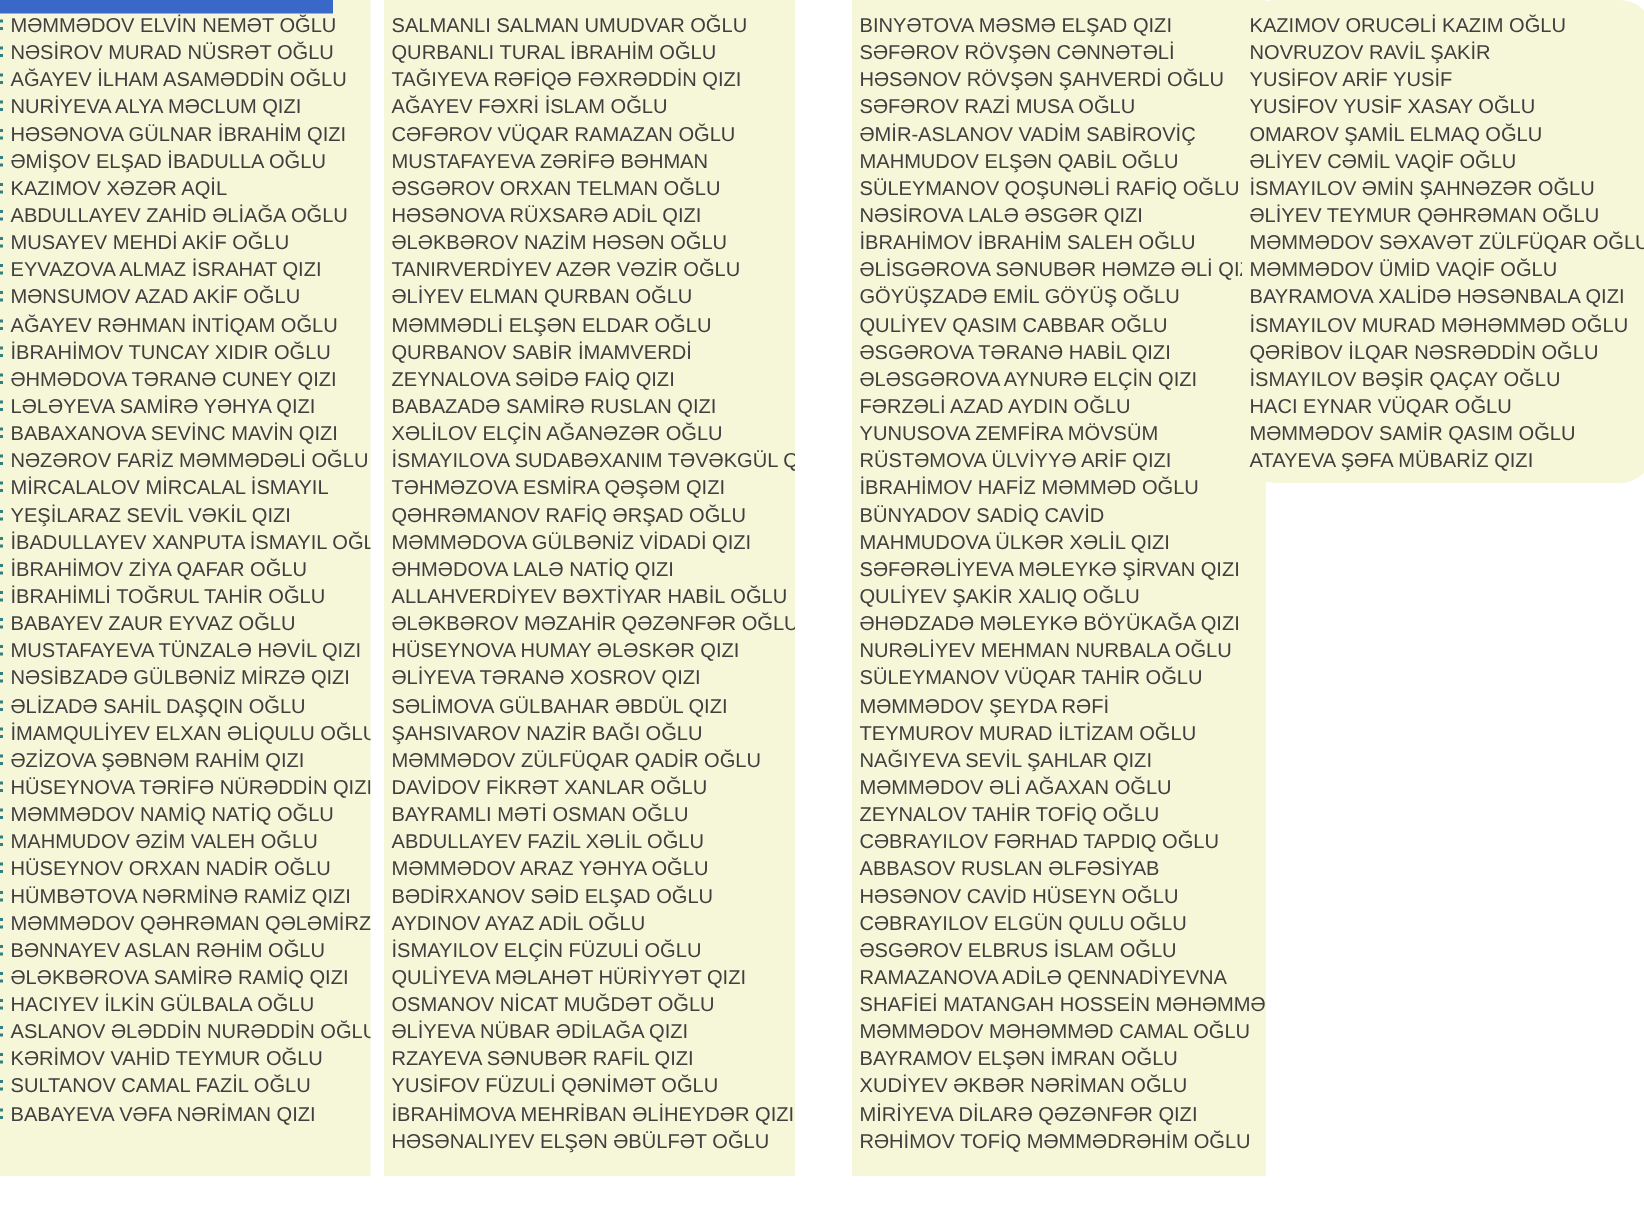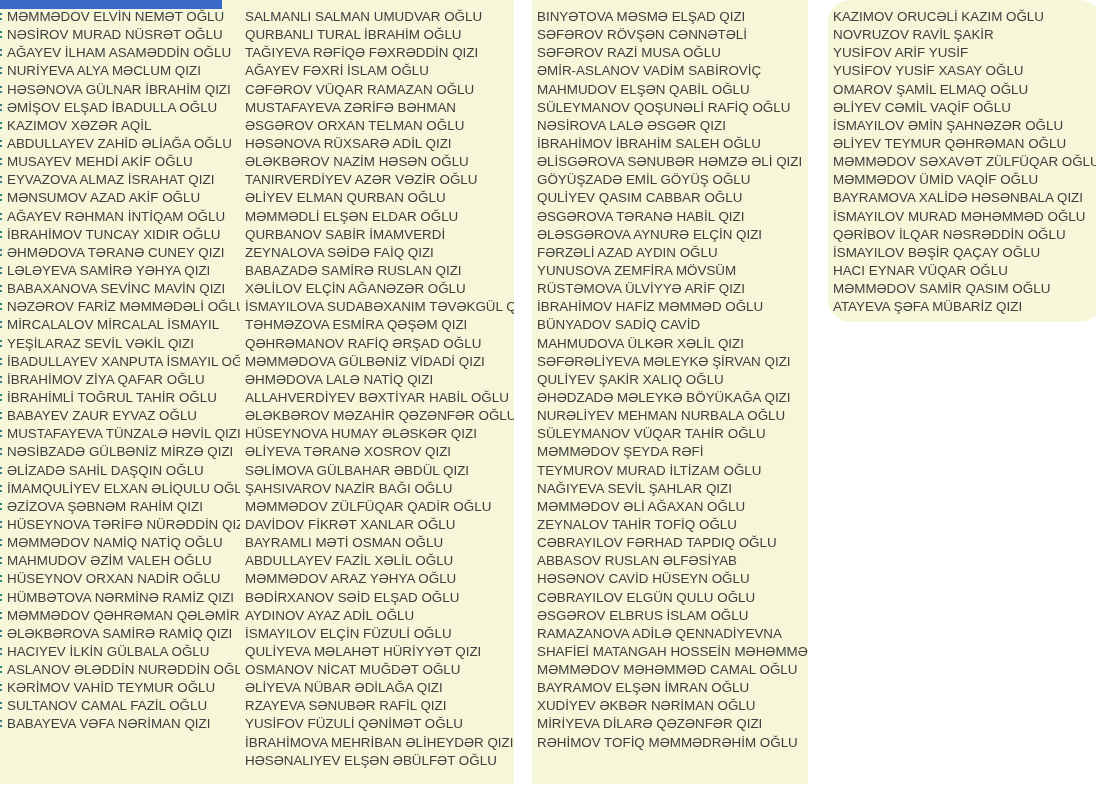"SALMANLI SALMAN UMUDVAR OĞLU" .col-2 { left: 240px -> 256px }
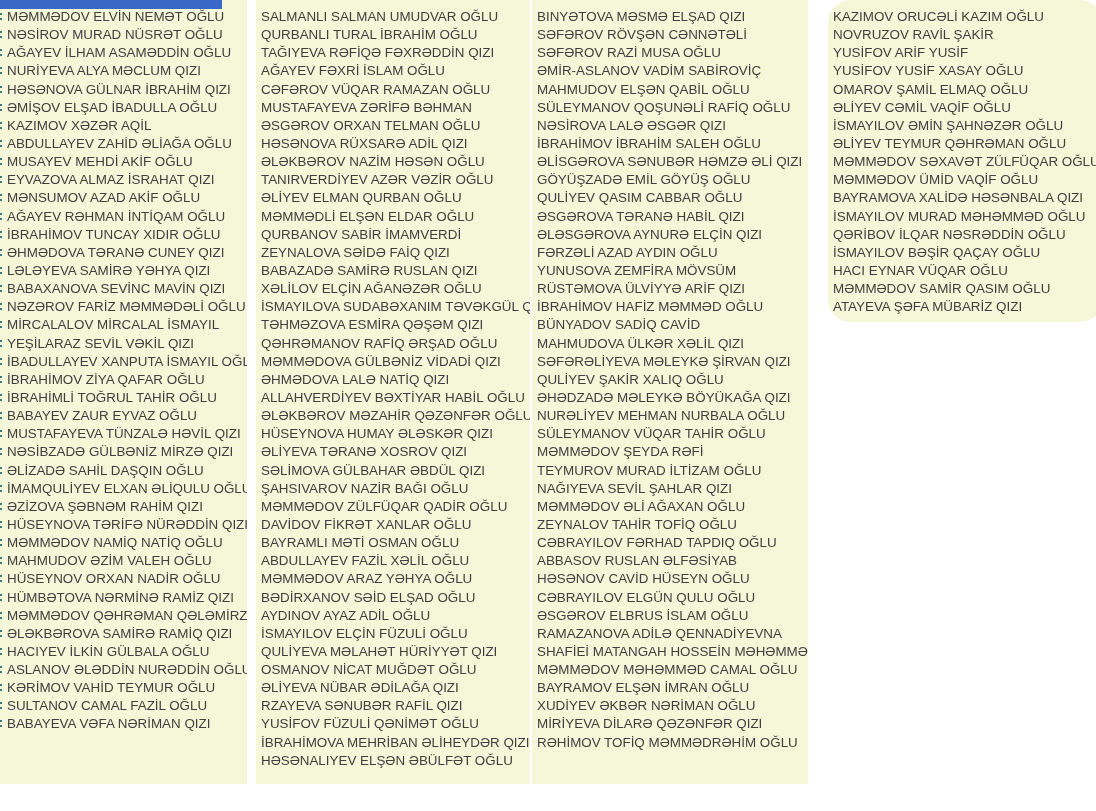"BINYƏTOVA MƏSMƏ ELŞAD QIZI" .col-3 { left: 532px -> 568px }
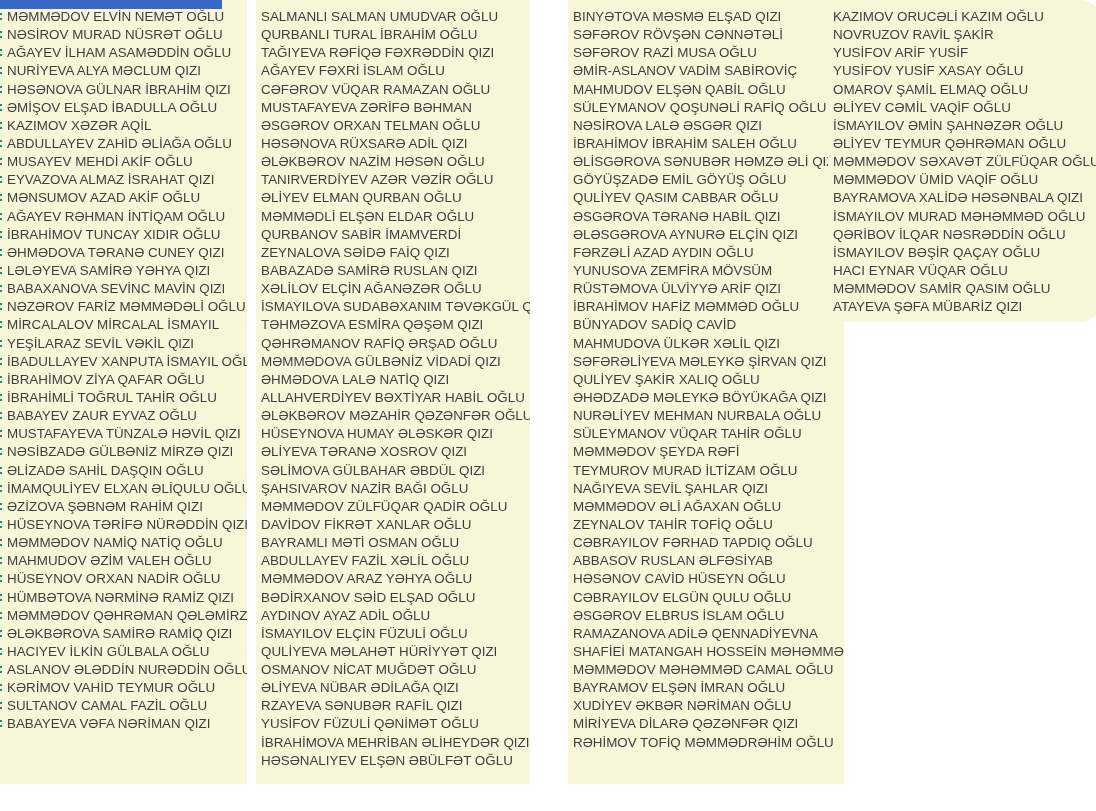"HƏSƏNOV RÖVŞƏN ŞAHVERDİ OĞLU" div.row { html: none -> <div>HƏSƏNOV RÖVŞƏN ŞAHVERDİ OĞLU</div> }
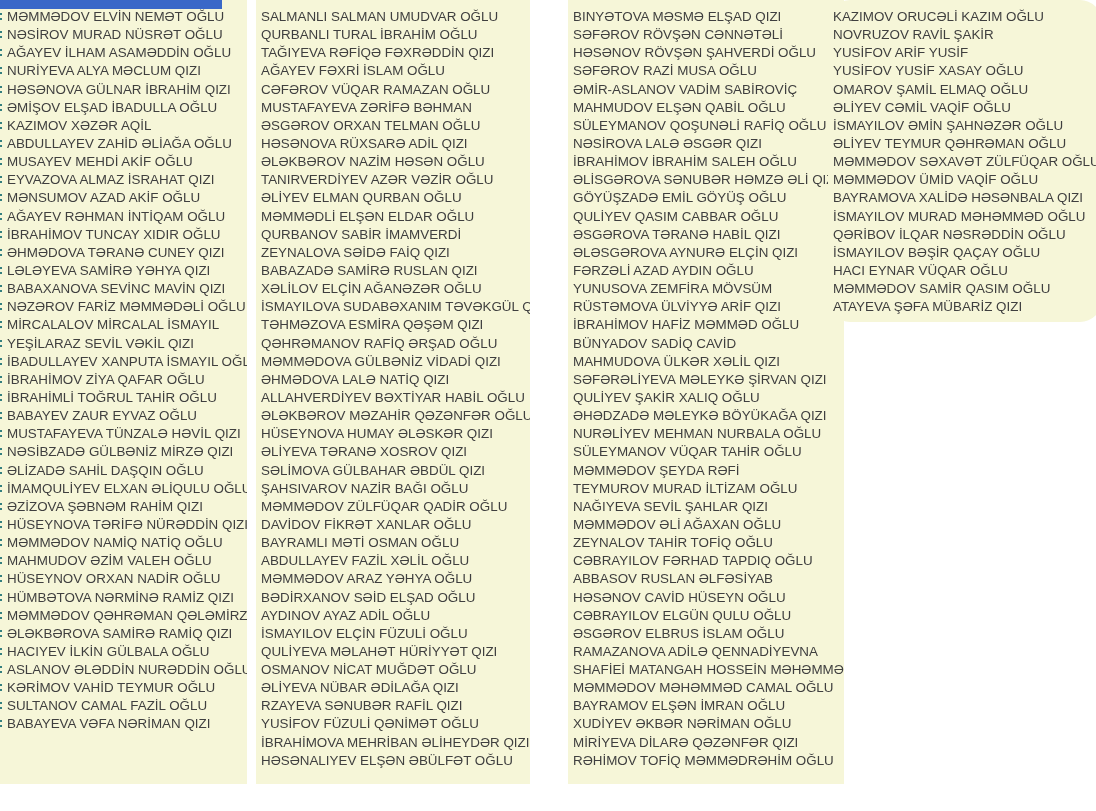"BƏNNAYEV ASLAN RƏHİM OĞLU" div.row { html: none -> <div><span></span>BƏNNAYEV ASLAN RƏHİM OĞLU</div> }
